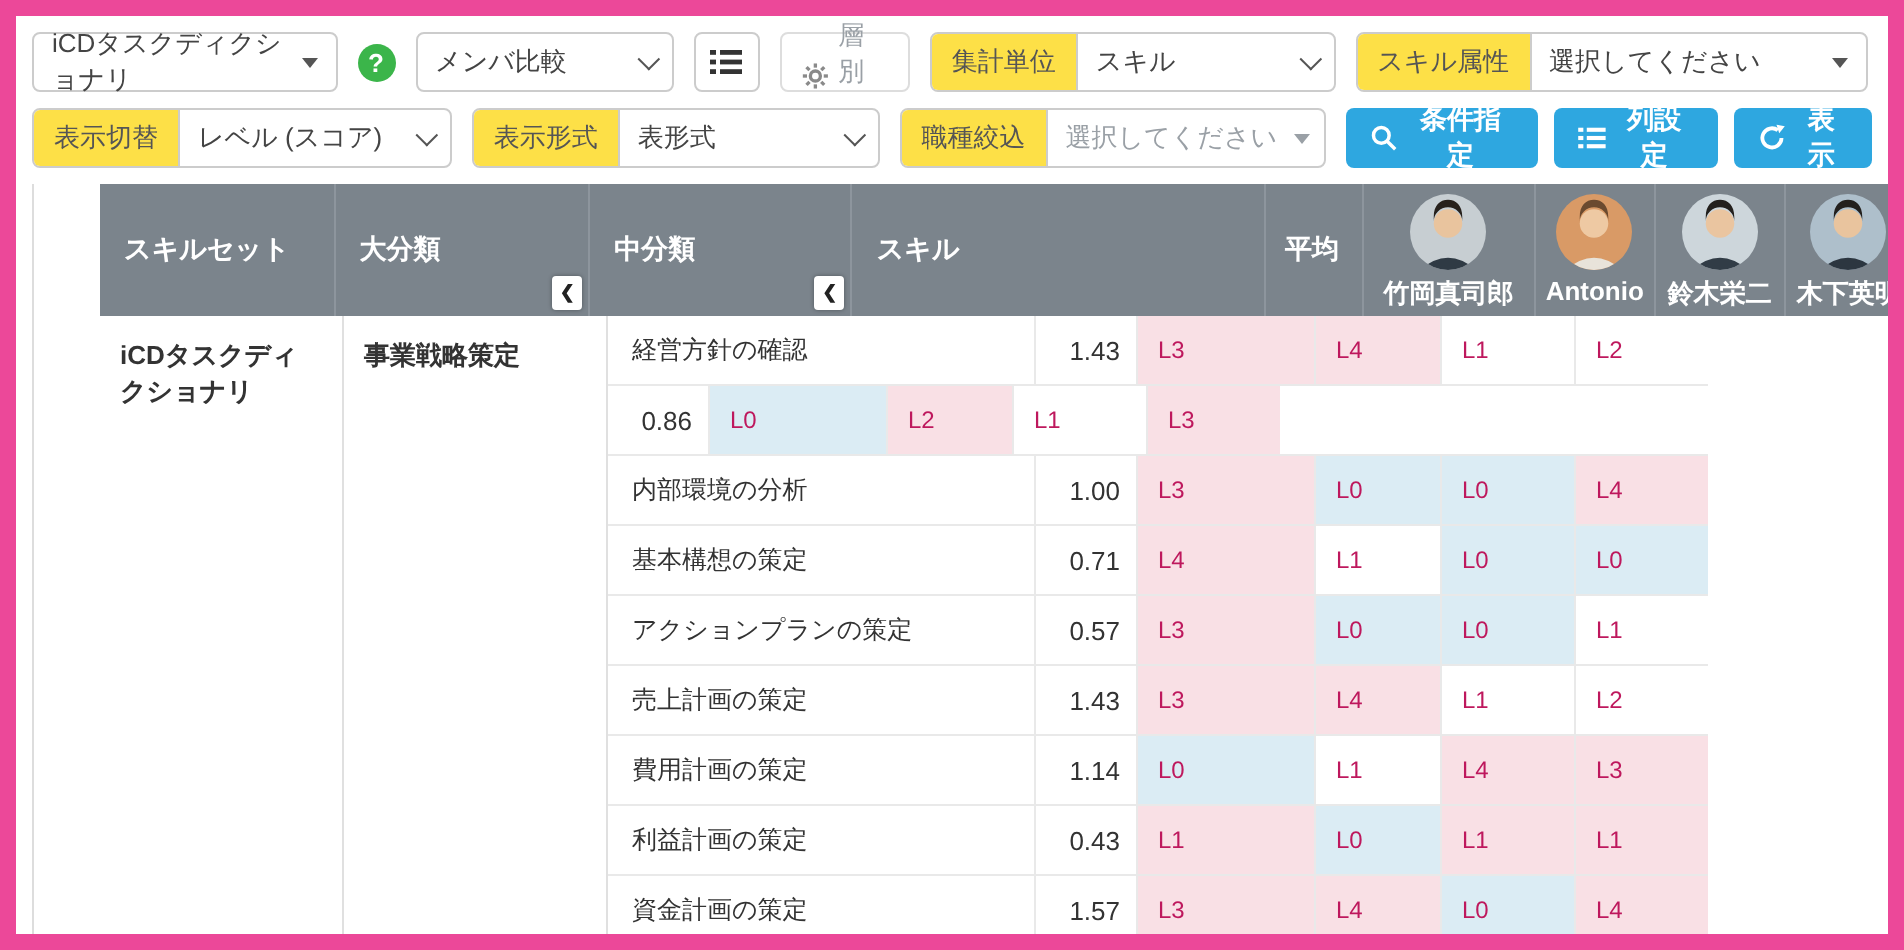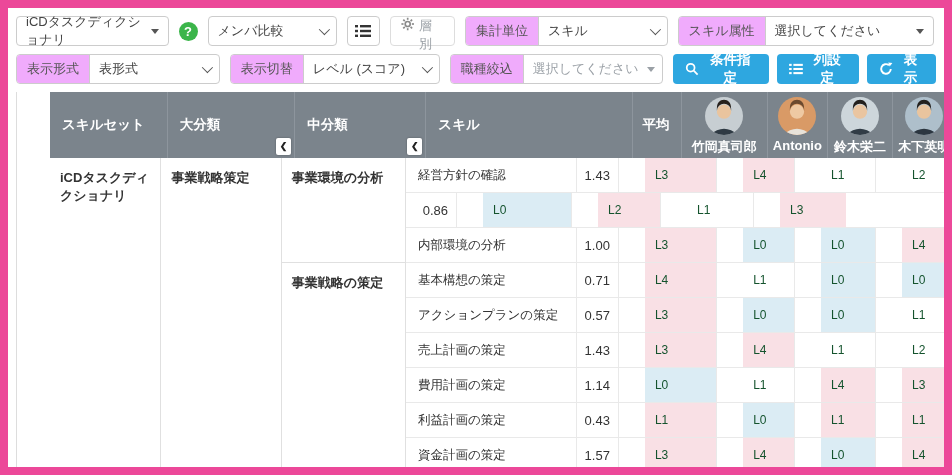"層別" .stratify { align-items: flex-start -> flex-end }
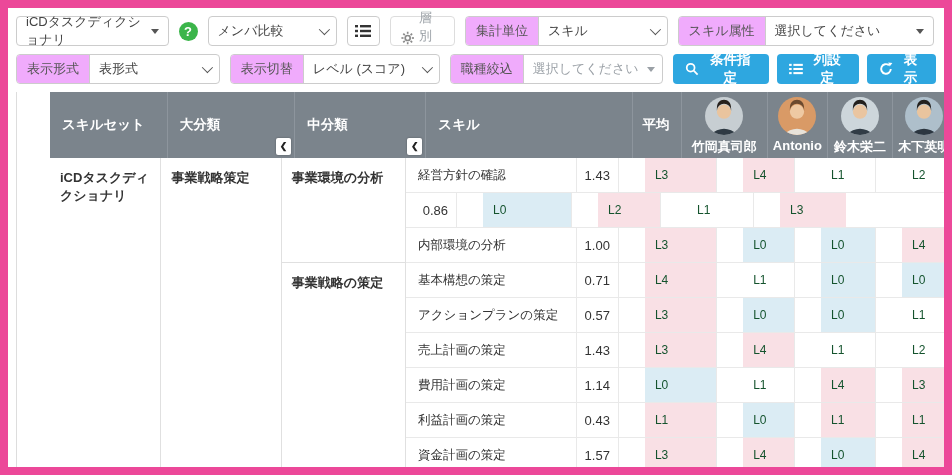"集計単位" .glabel { background: #f0abfc -> #fde047 }
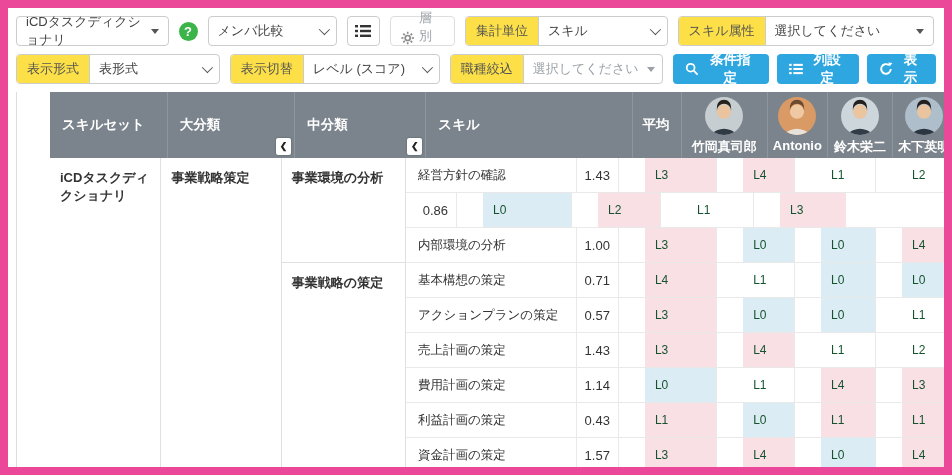"表示形式" div.igroup { order: before "表示切替" -> after "表示切替" }
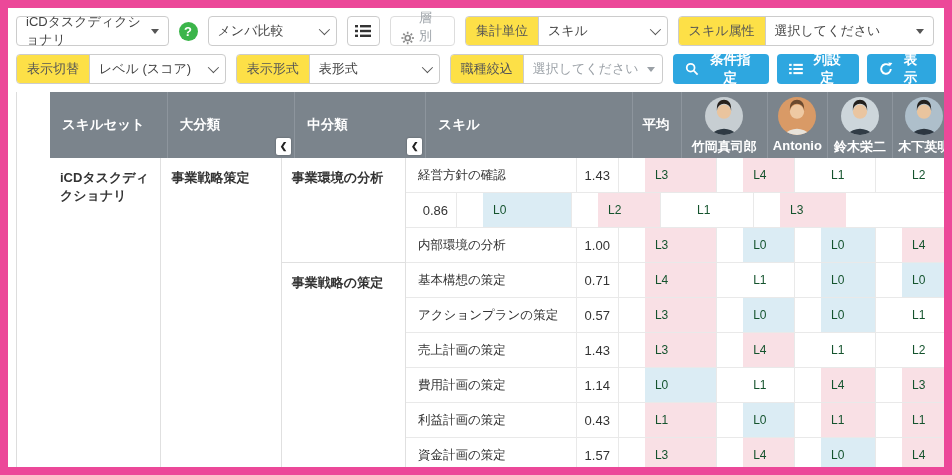"事業環境の分析" div.bcol { html: <div> <div>事業環境の分析</div> <div>事業戦略の策定</div> </div> -> none }
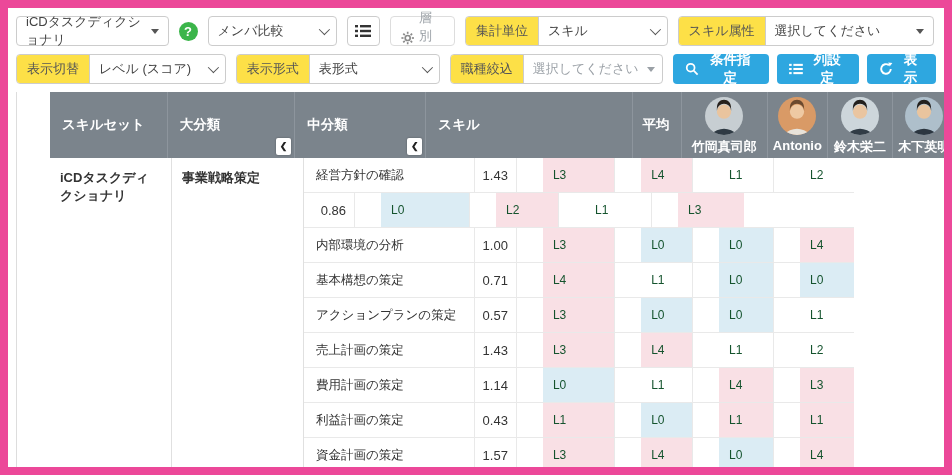"L3" .cell.lvl { color: #14532d -> #be185d; margin-left: 26px -> none }
